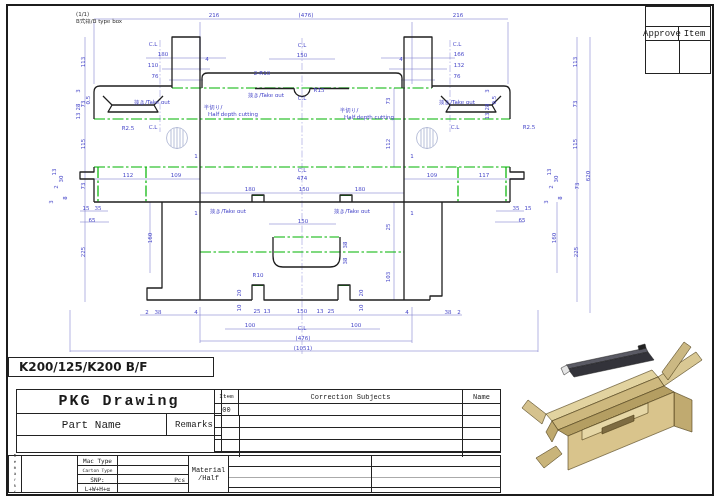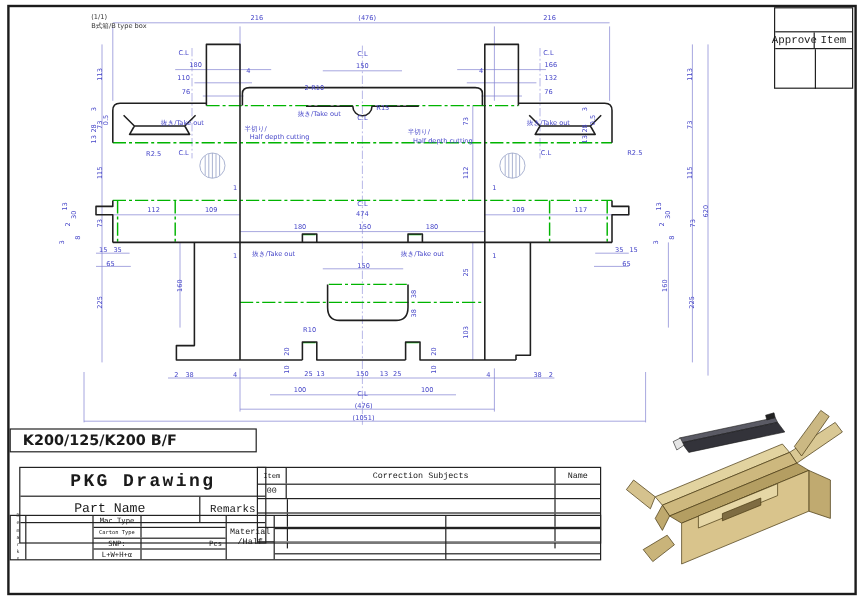"Material" div.ov { top: 429px -> 455px }
